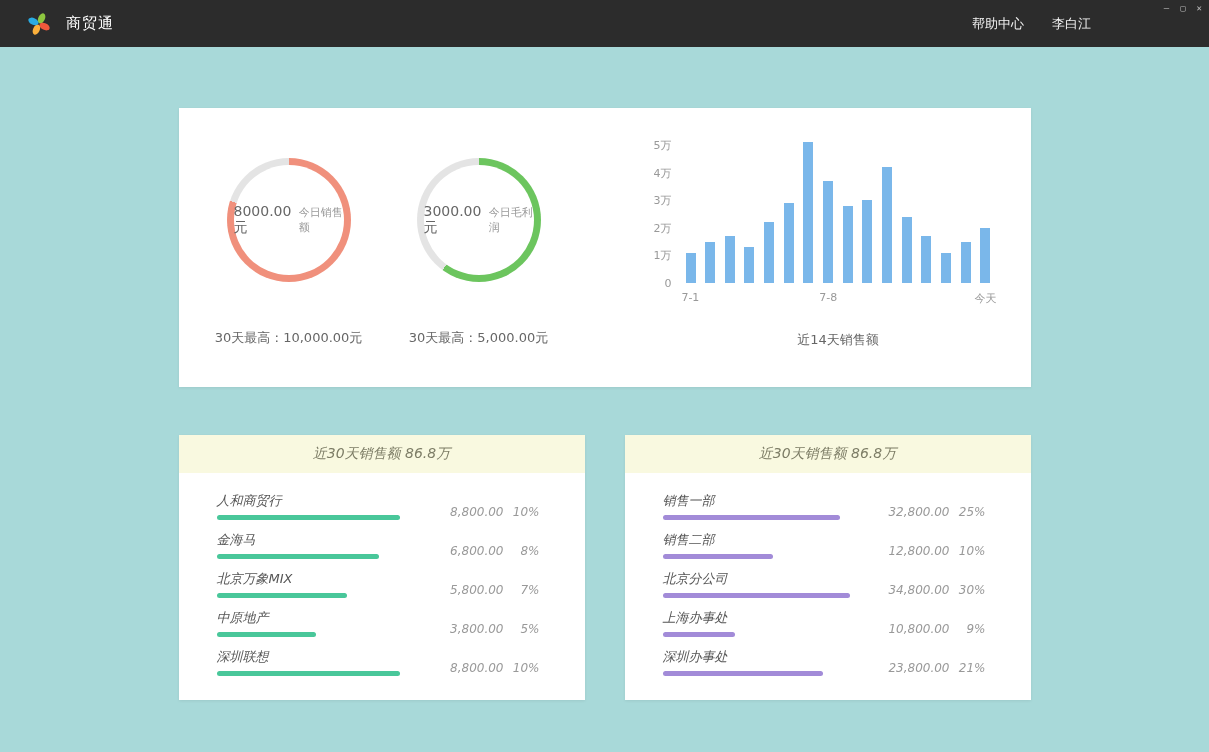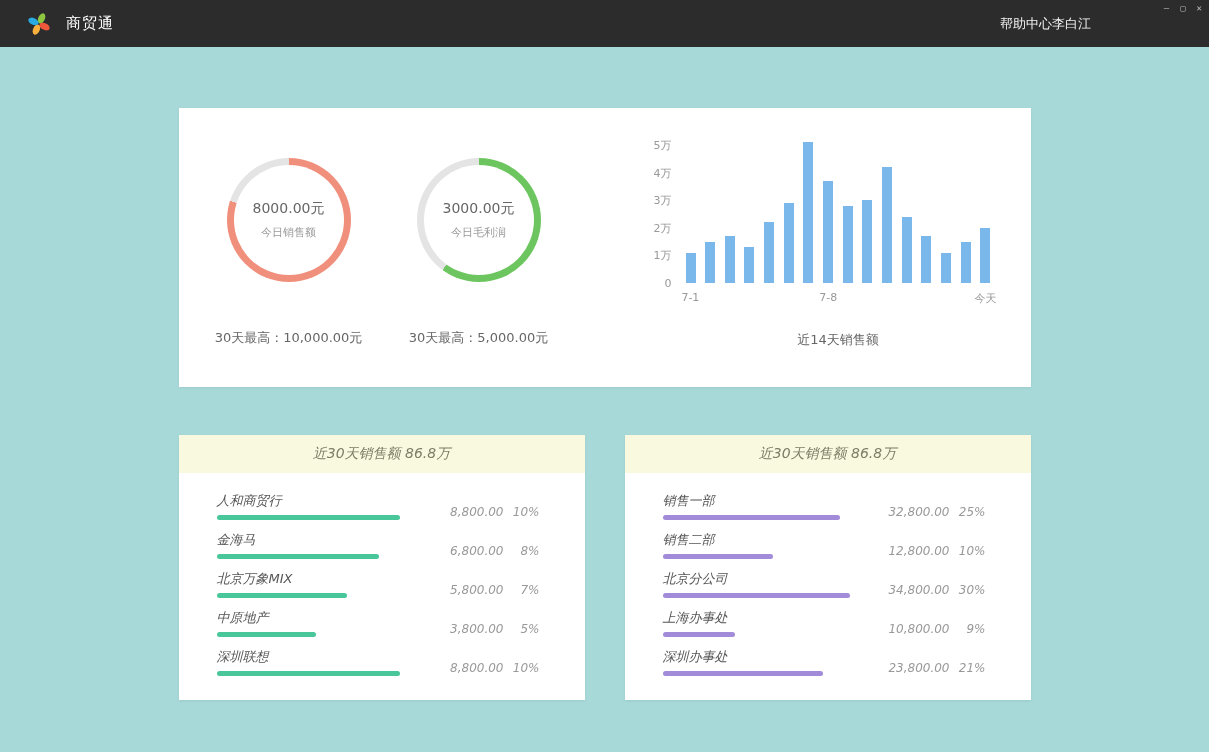"帮助中心" .topbar-right { gap: none -> 28px }
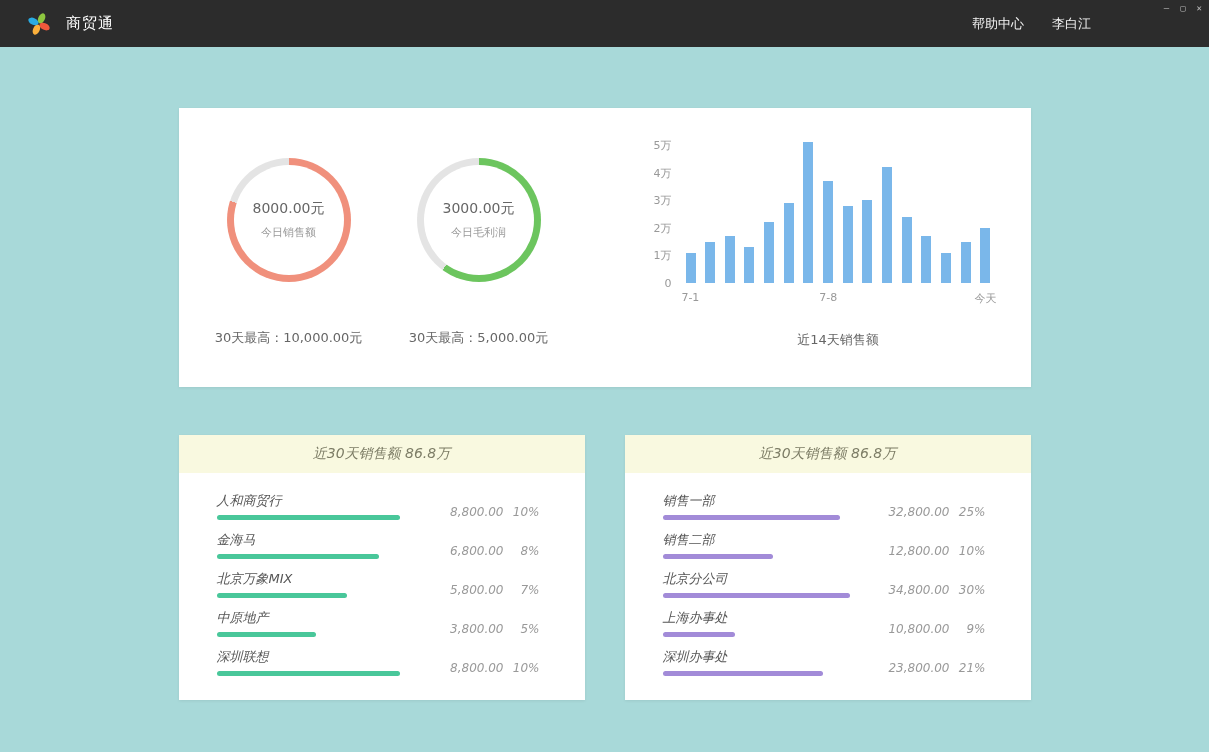"8000.00元" .donut-hole { flex-direction: column -> row }
